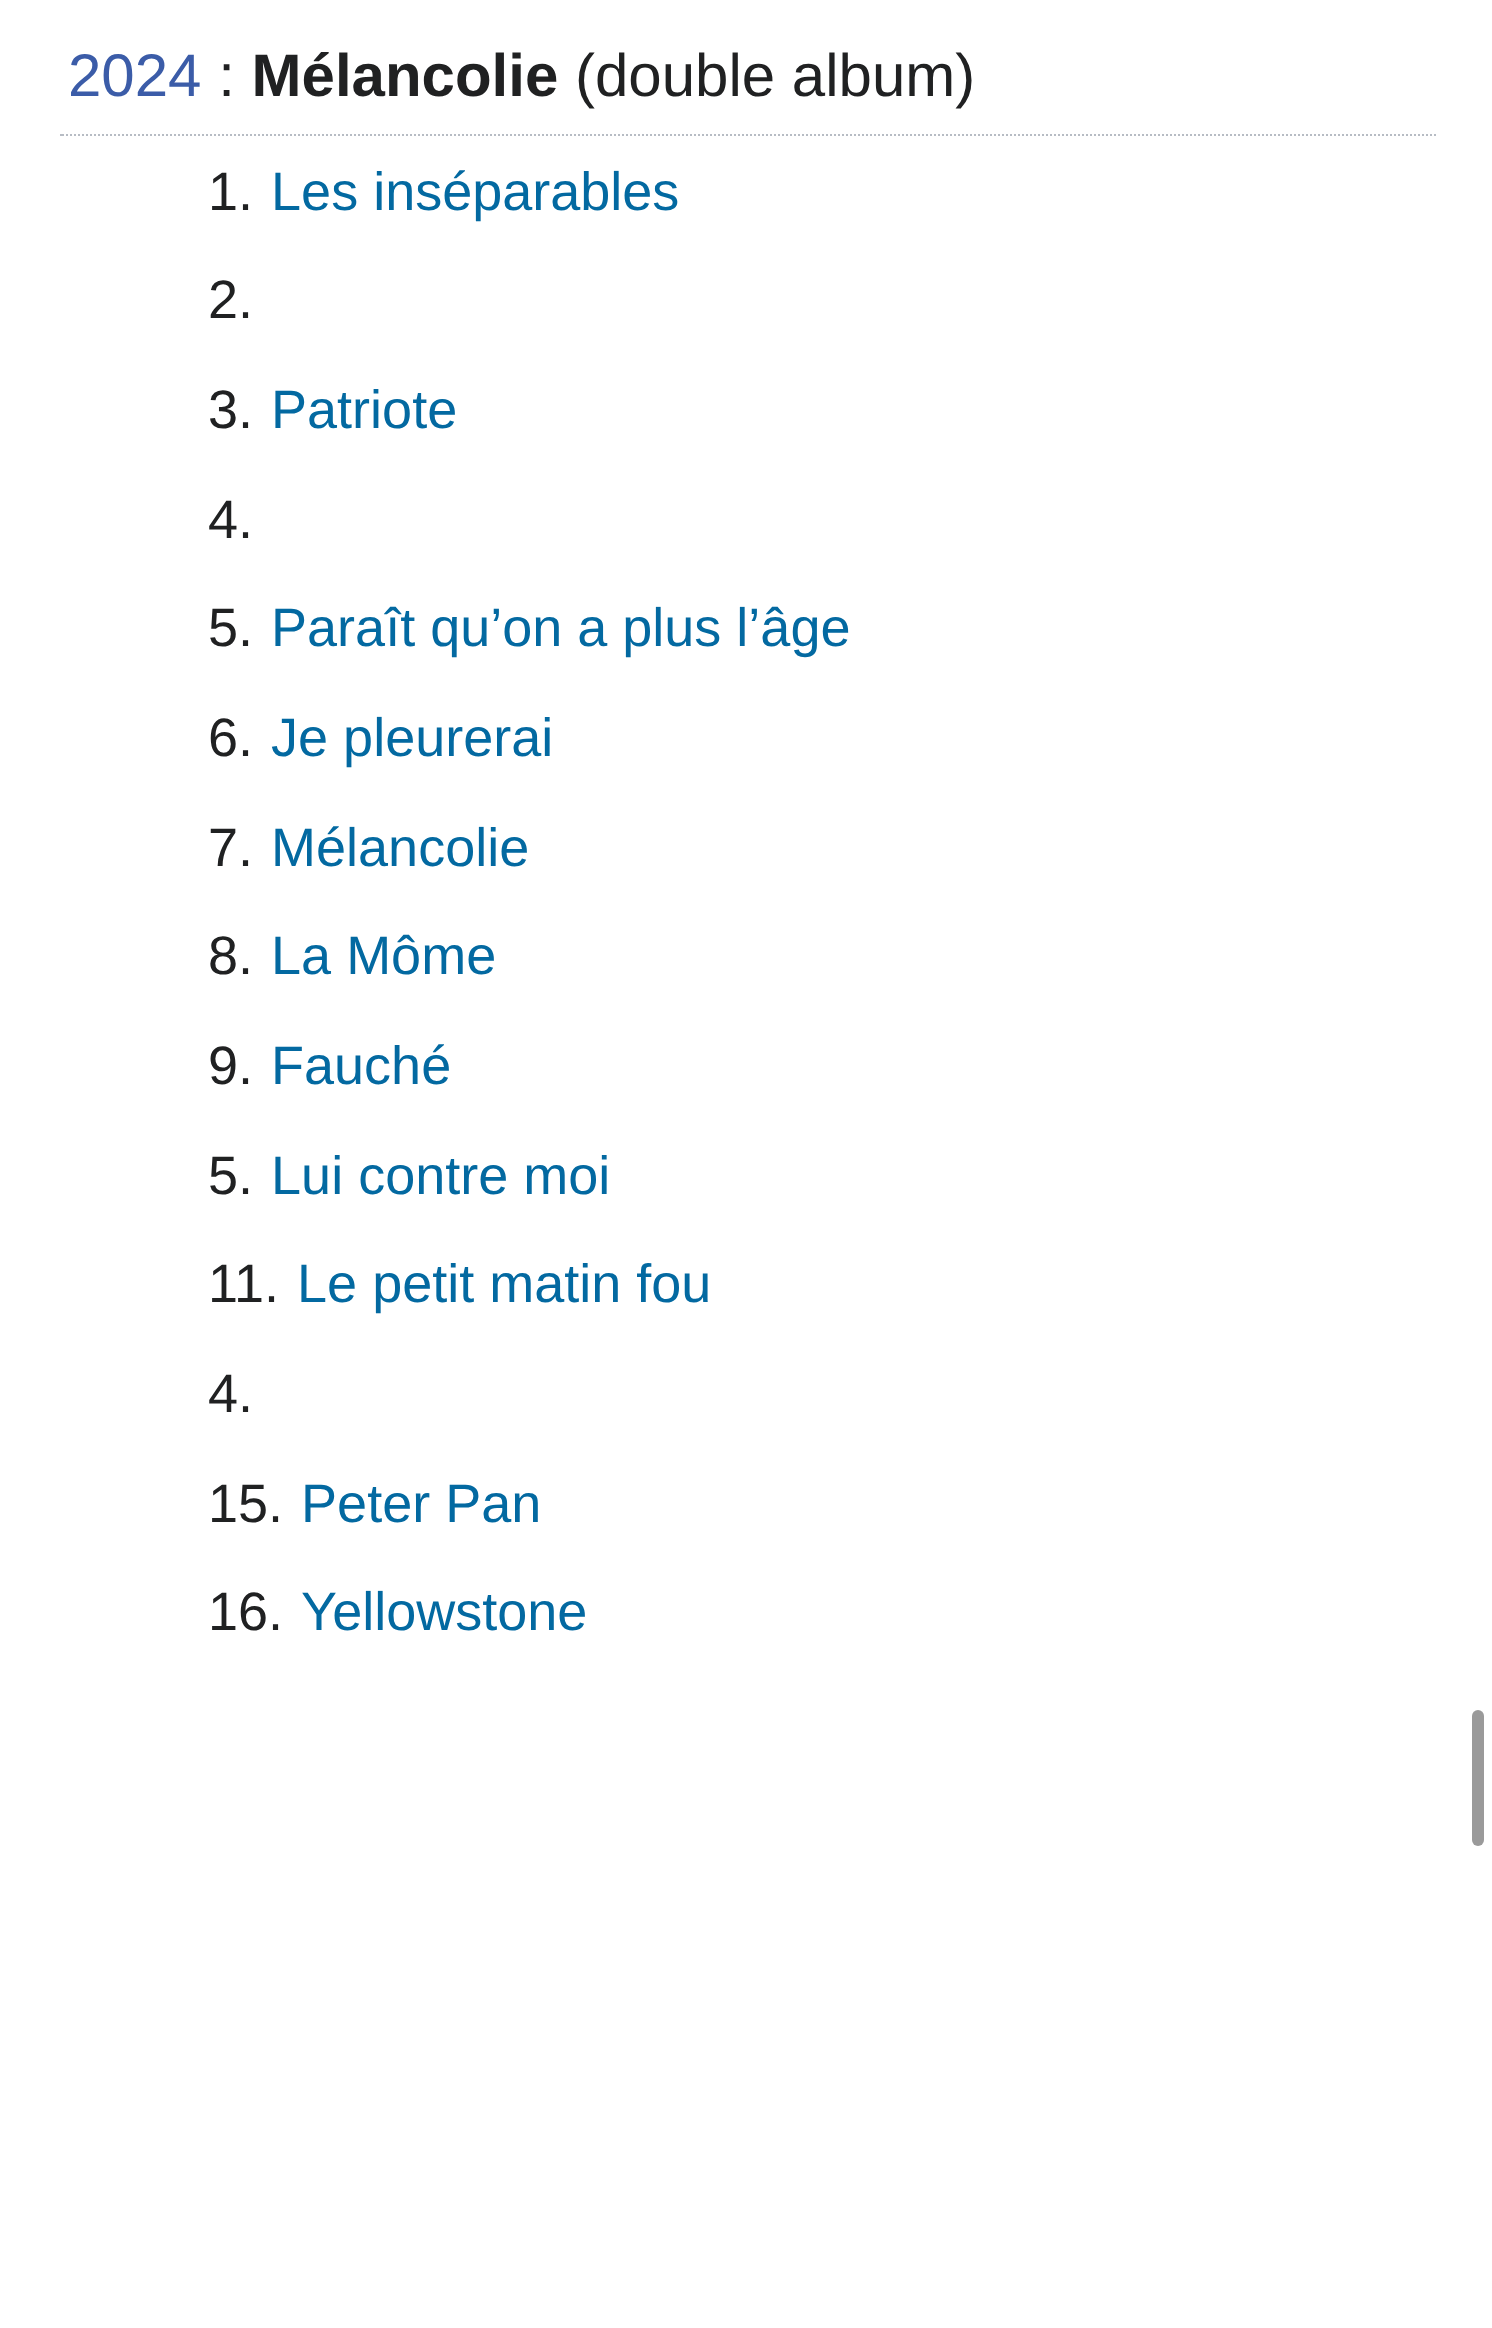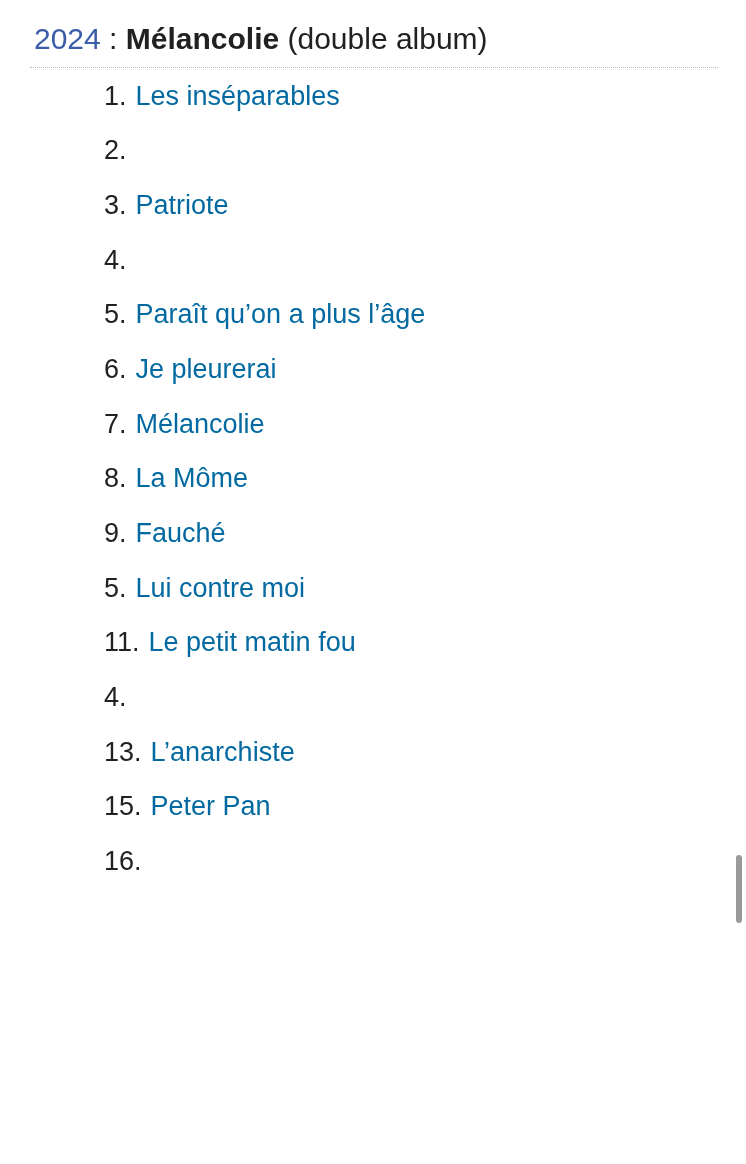"13." li { html: <li> <span>13.</span> <span>L’anarchiste</span> </li> -> none }
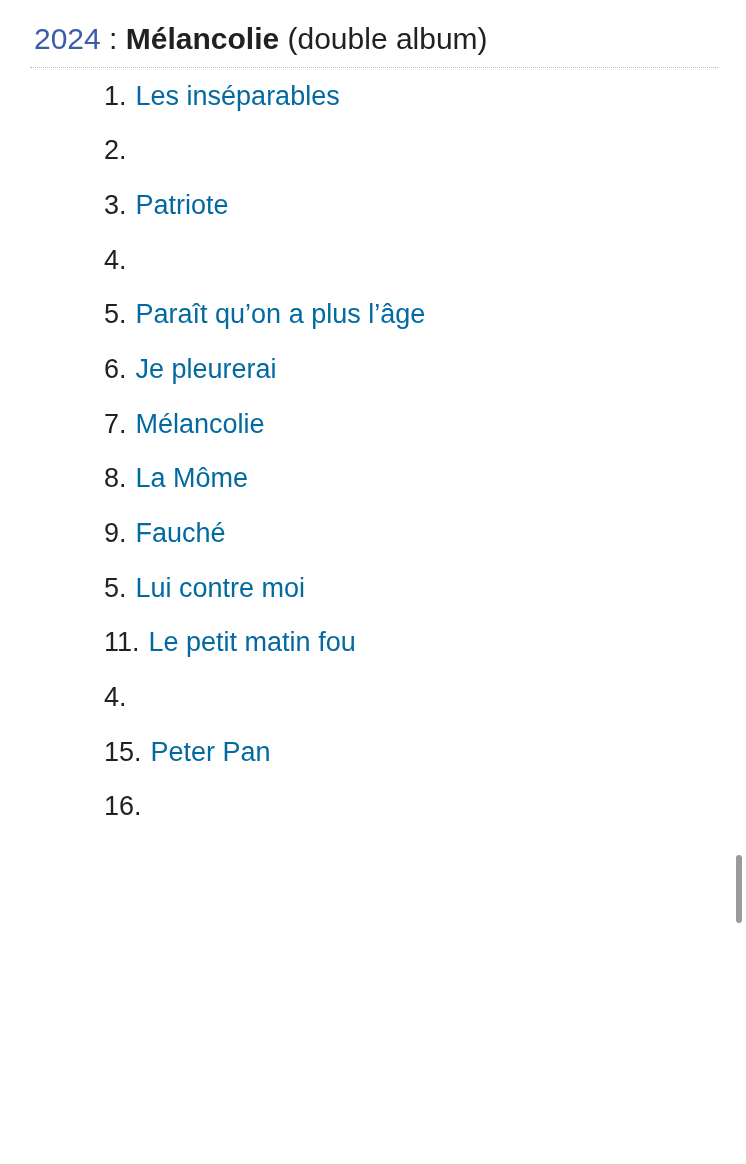"Yellowstone" span.title { html: none -> <span>Yellowstone</span> }
